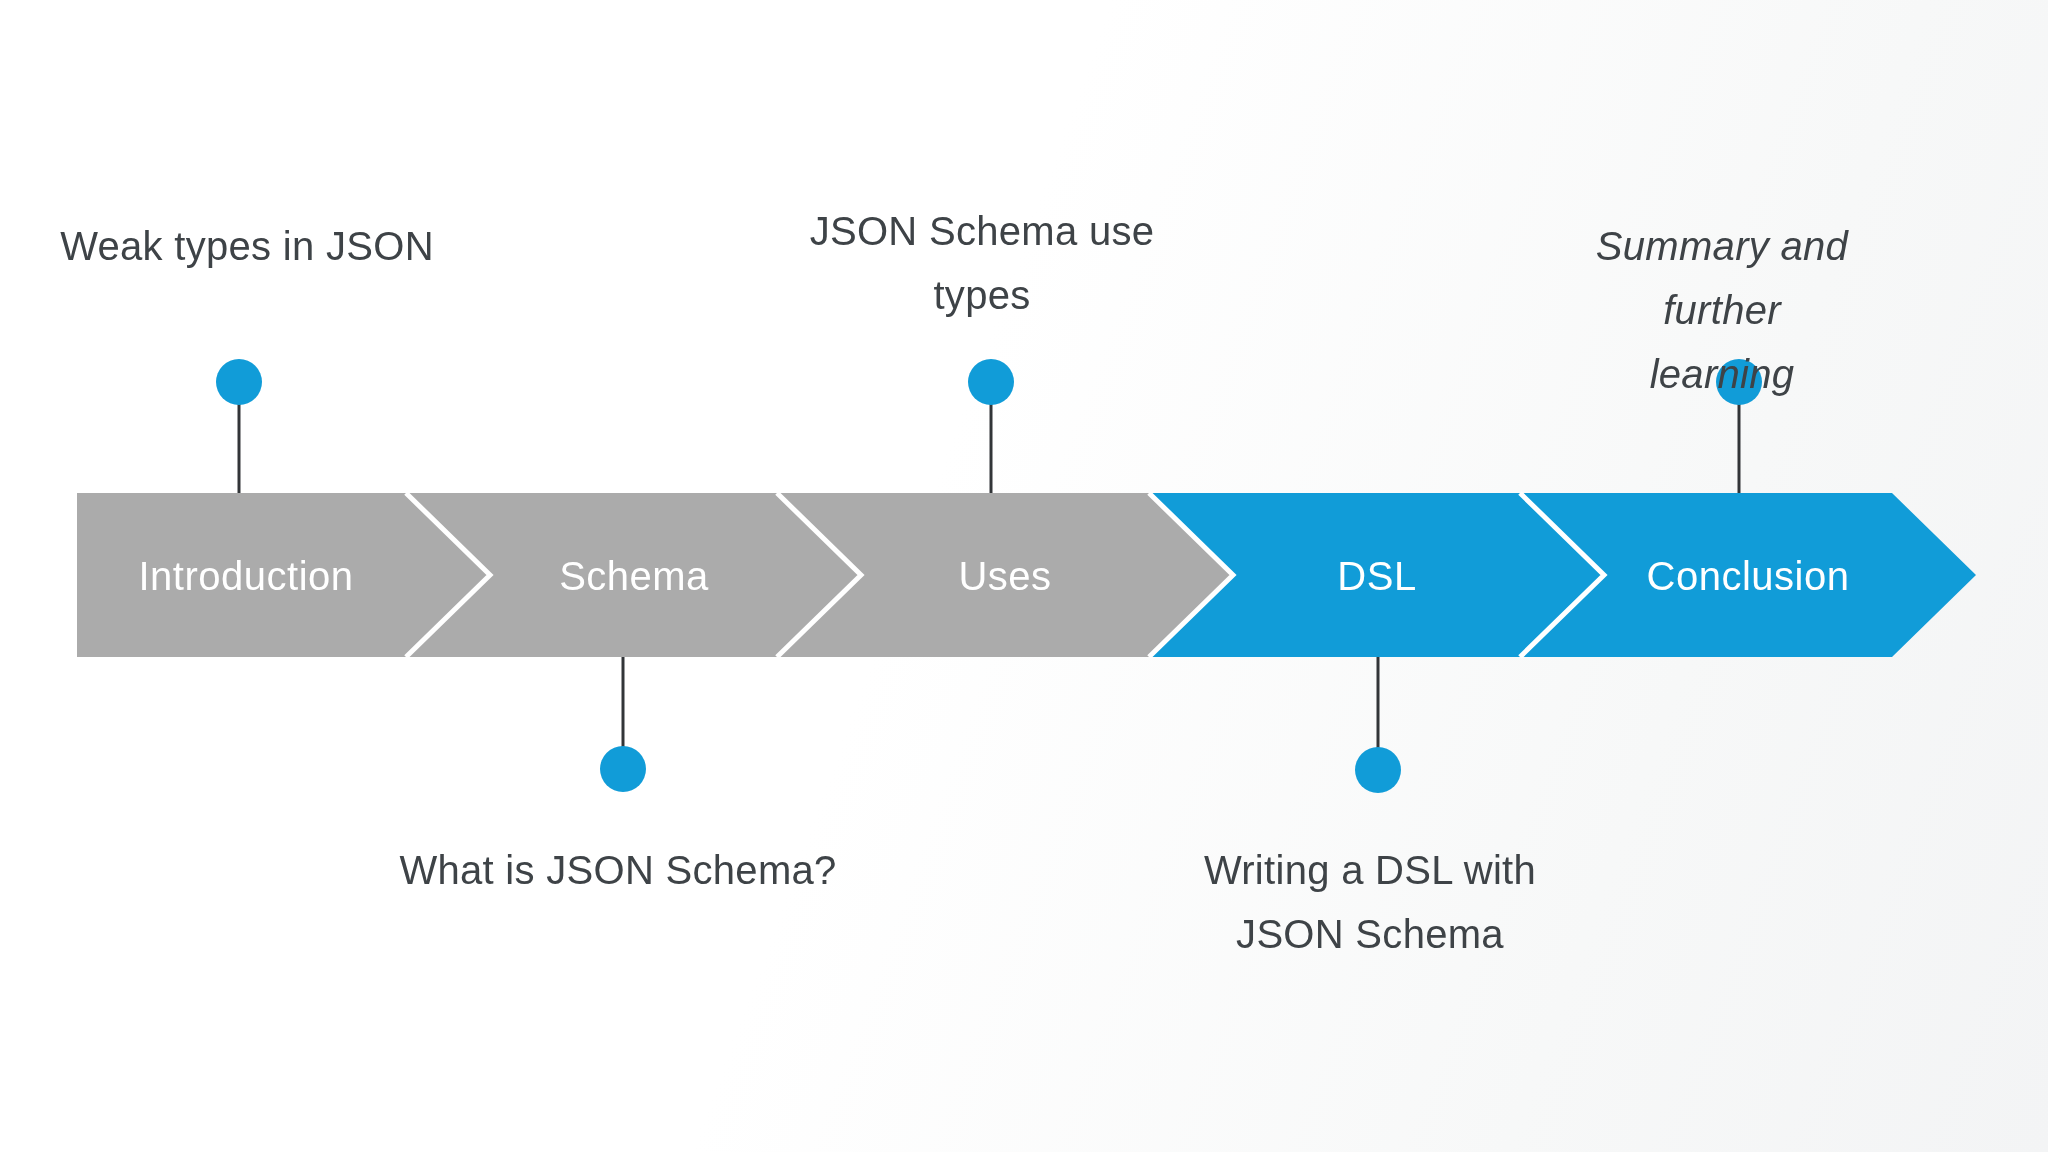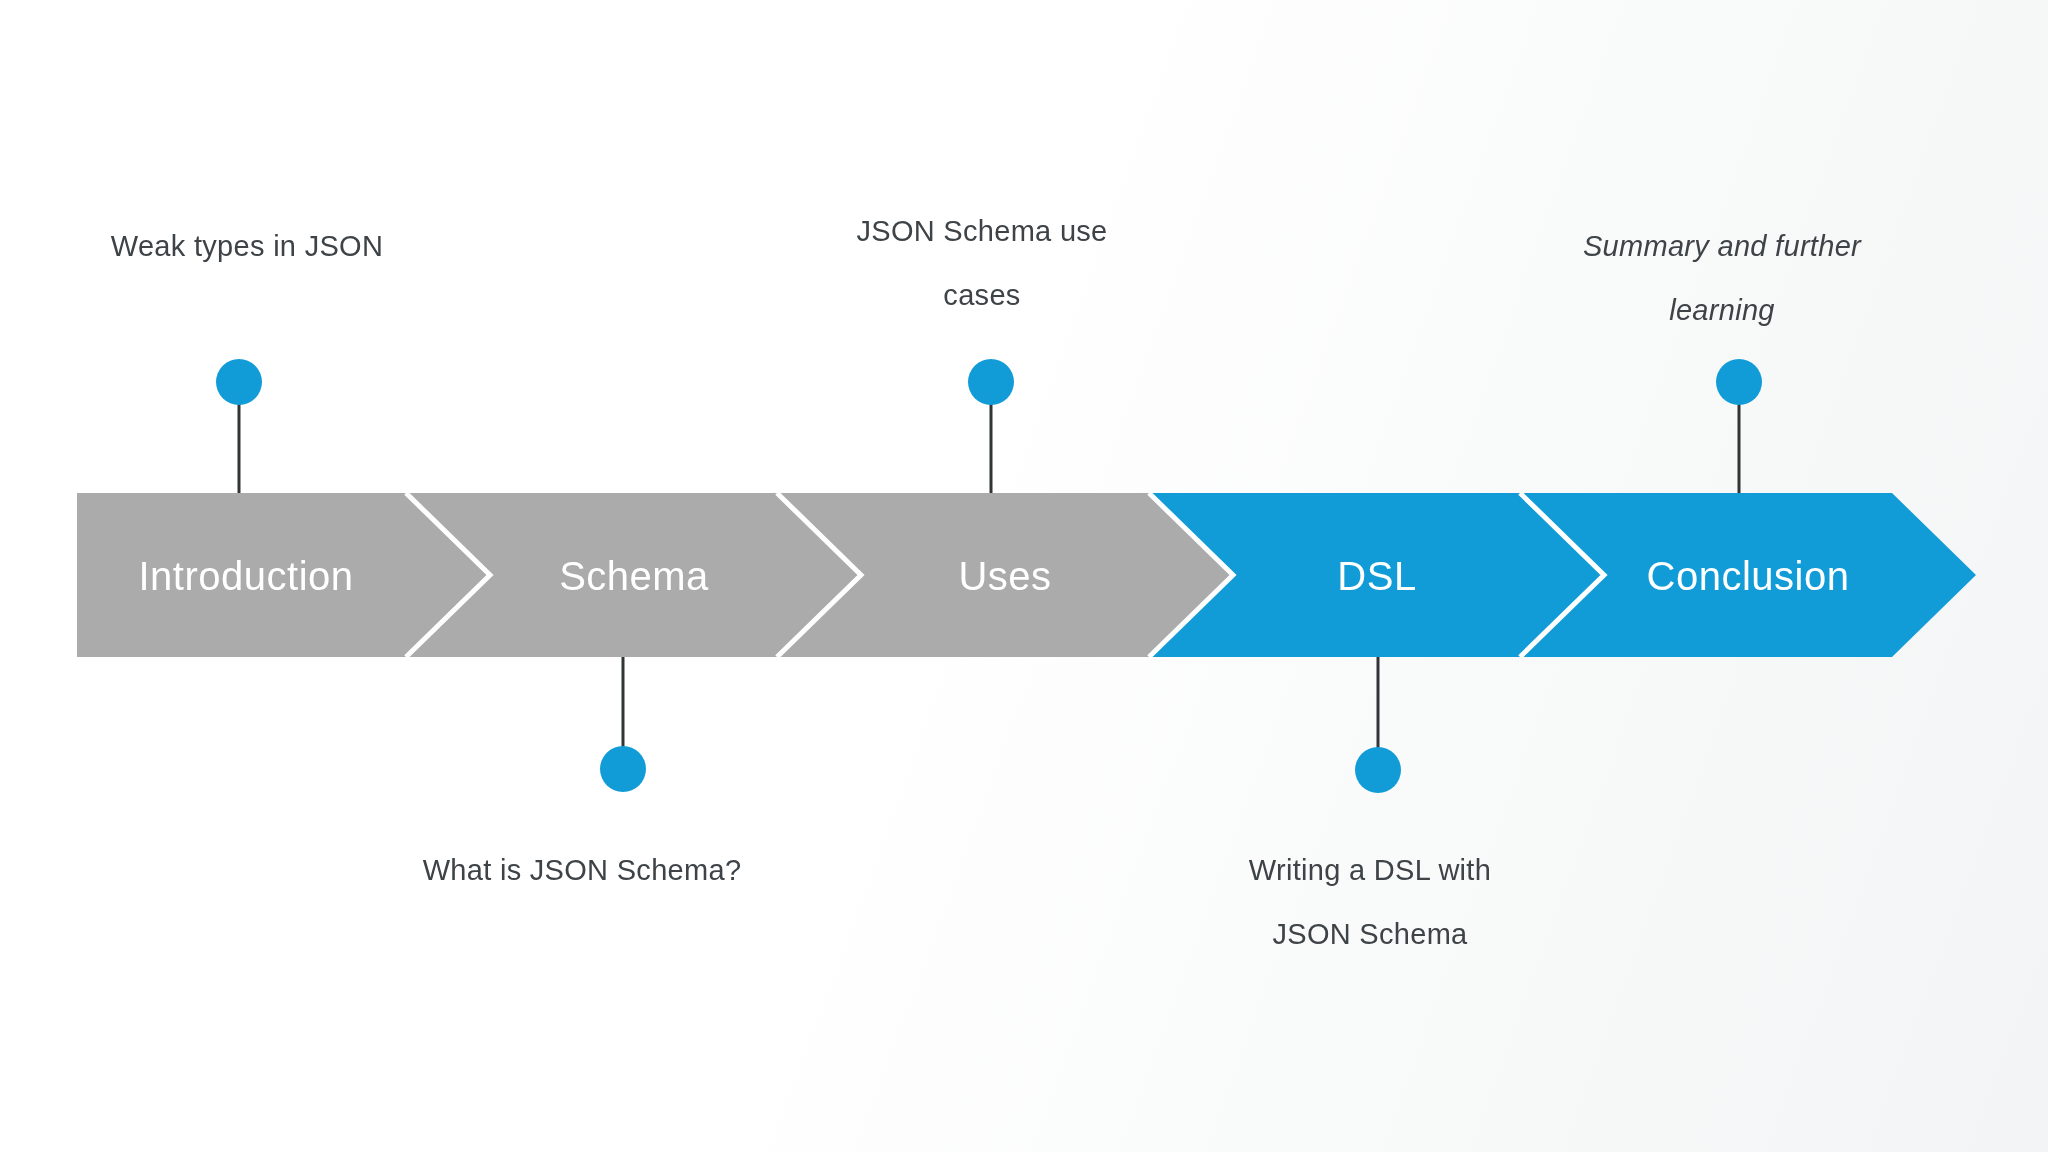"Weak types in JSON" .callout { font-size: 29px -> 40px }
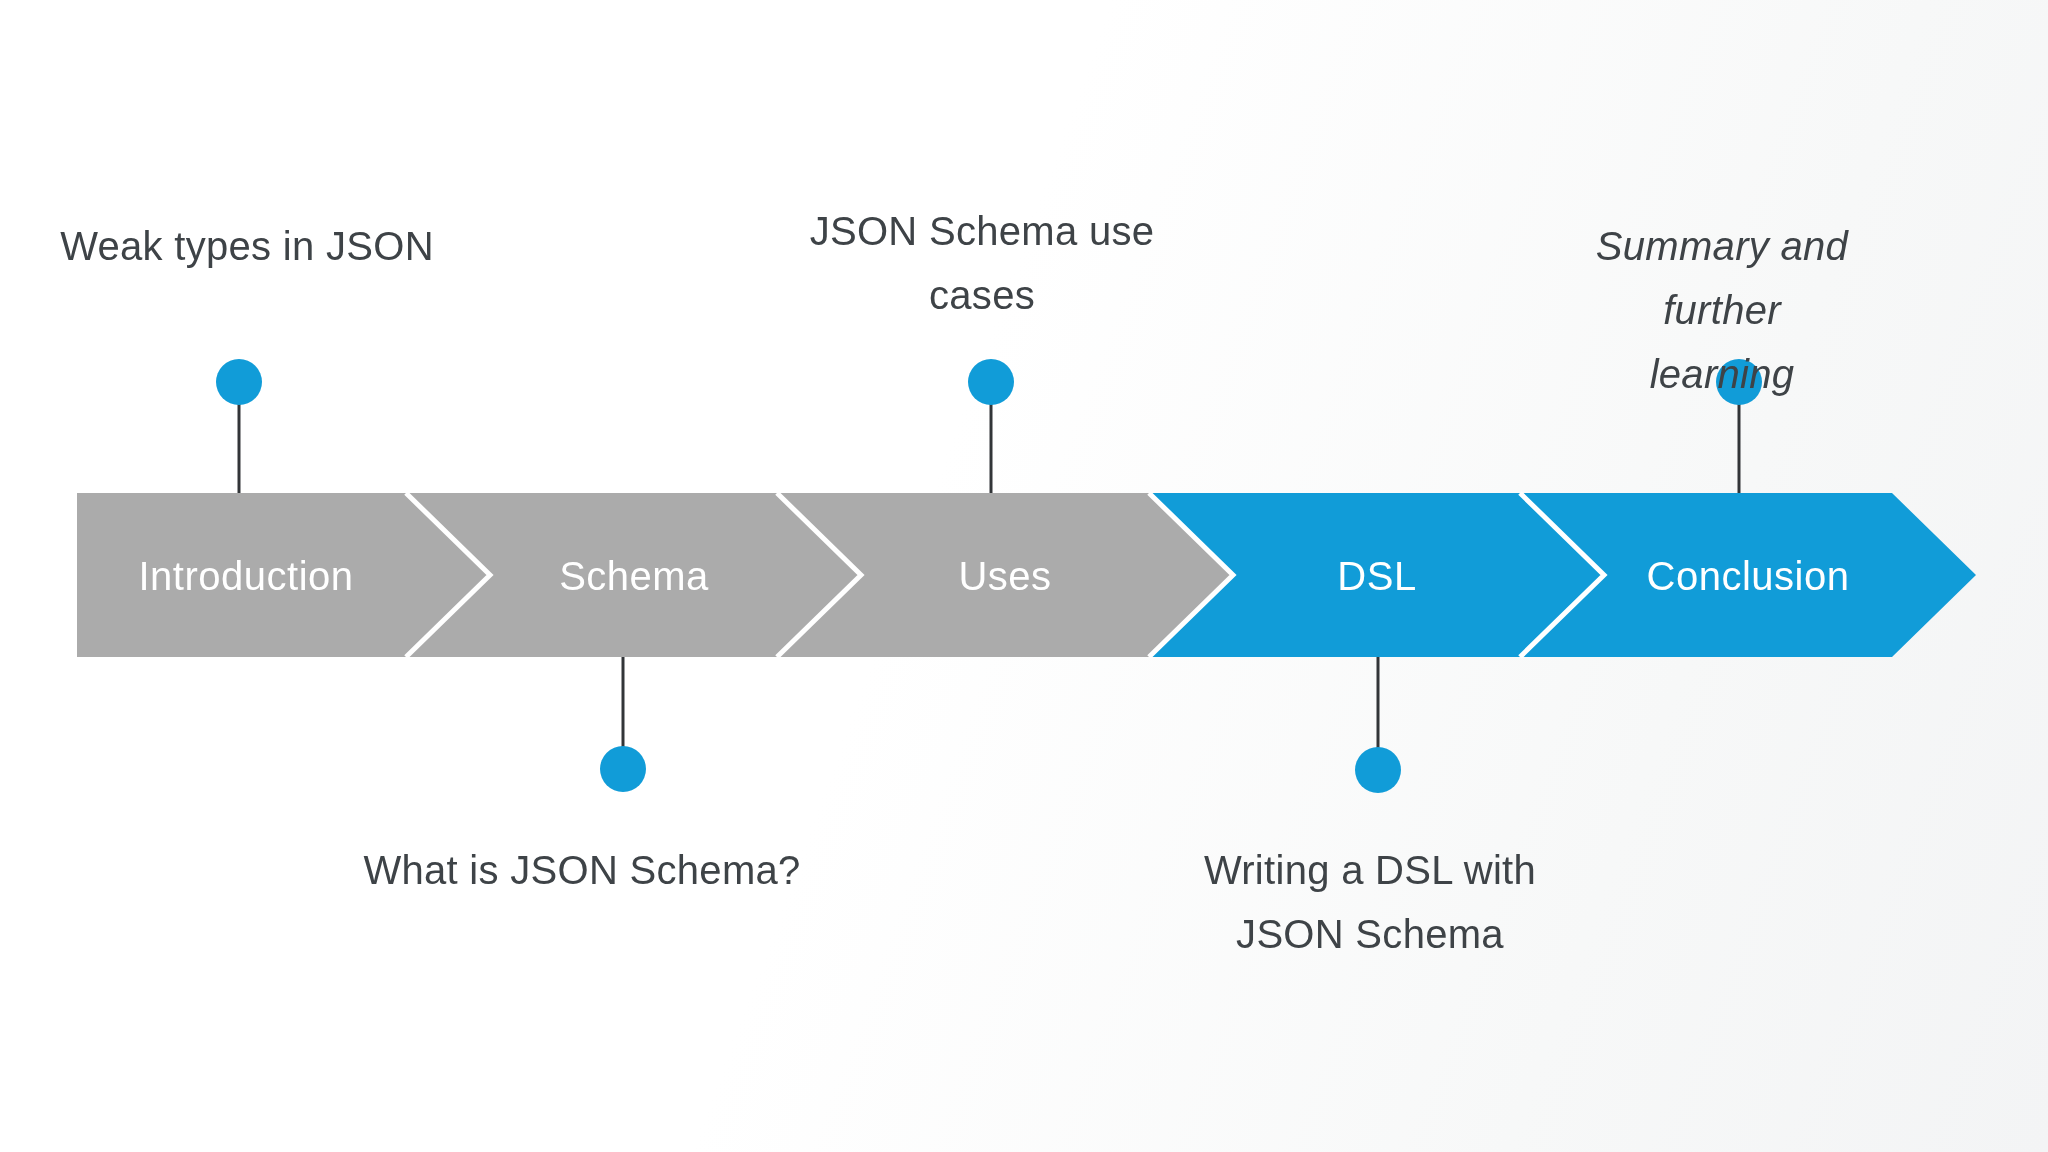"JSON Schema use" div.callout { text: cases -> types }
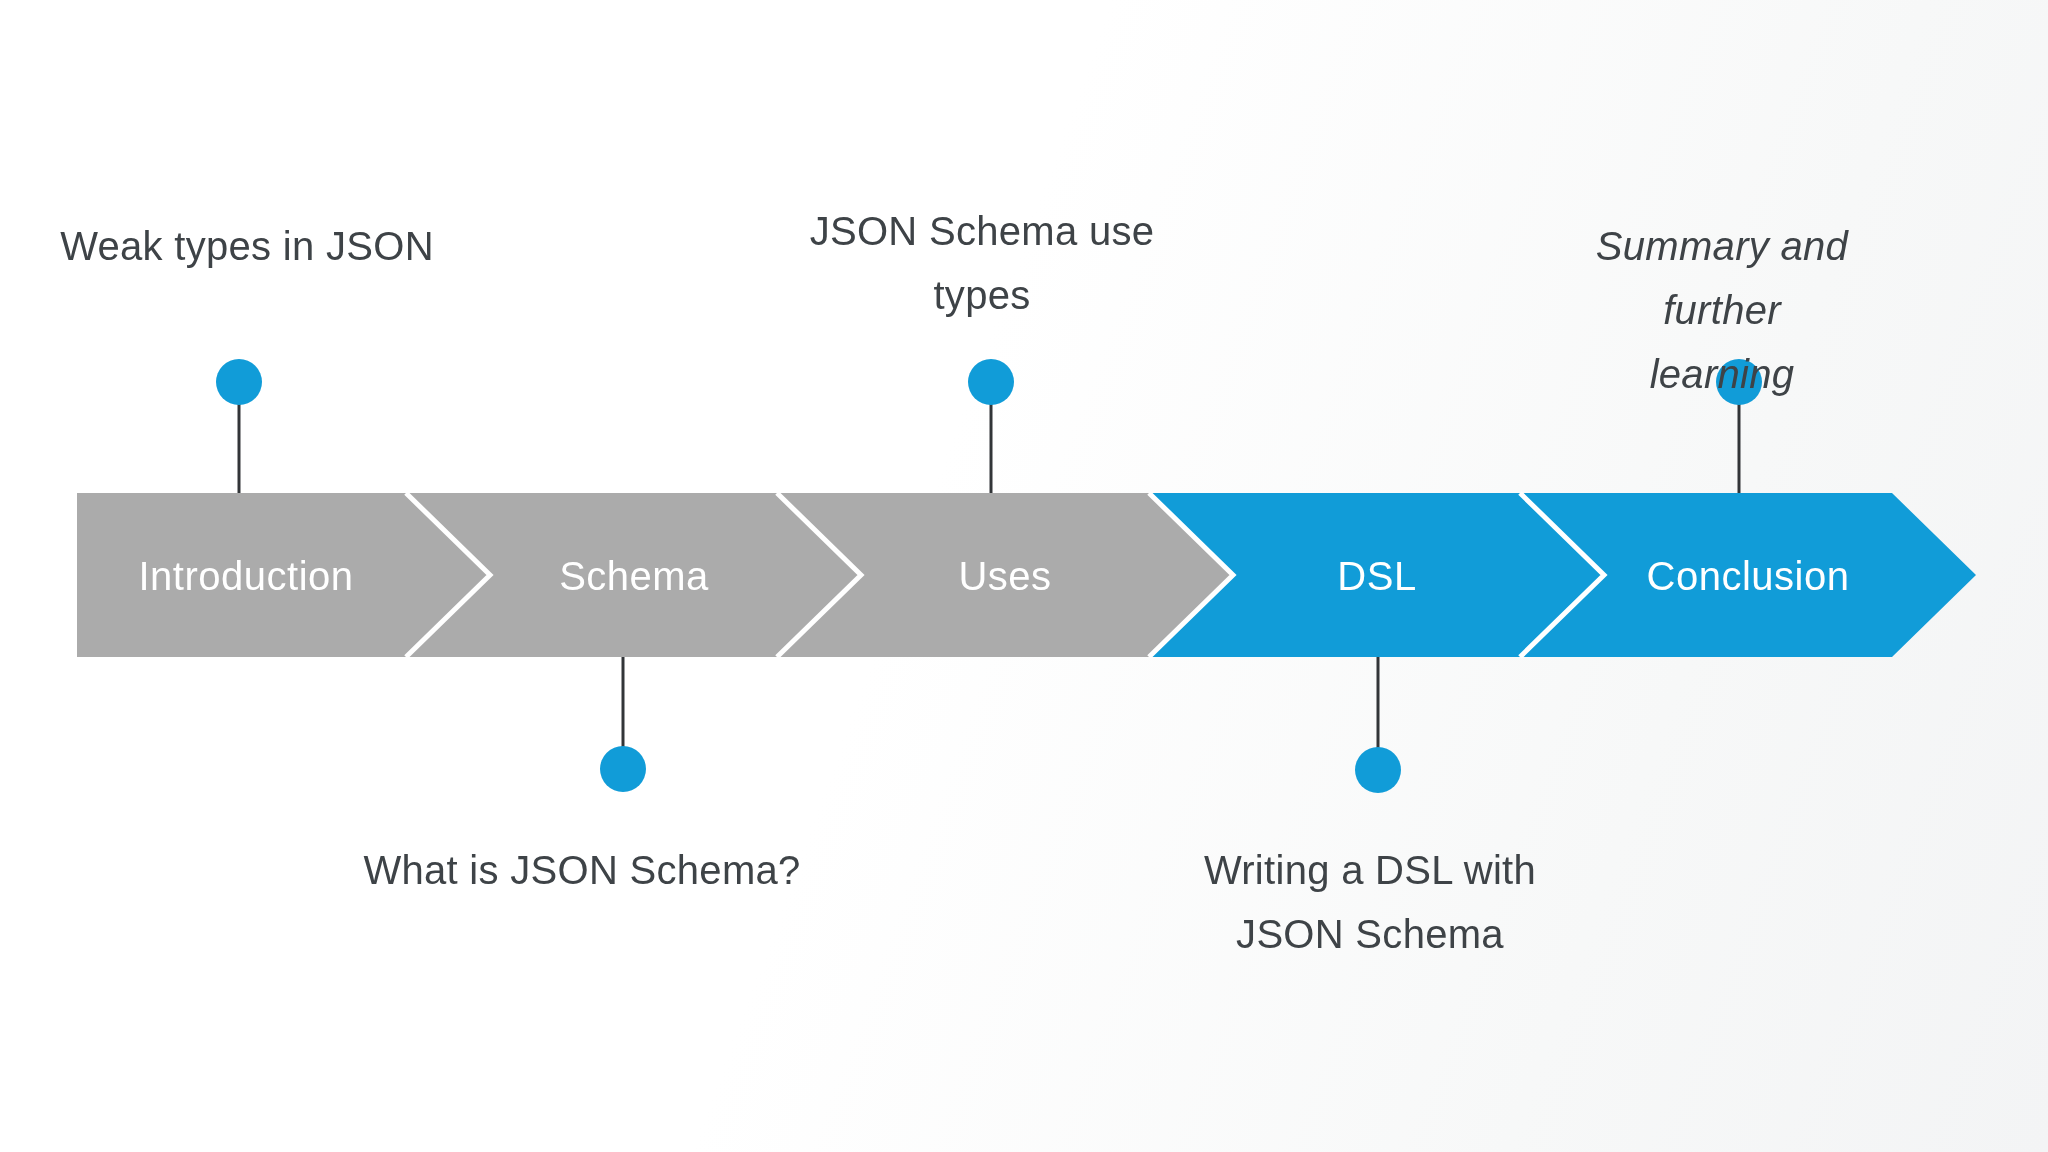"What is JSON Schema?" .callout-seg2 { left: 582px -> 618px }
